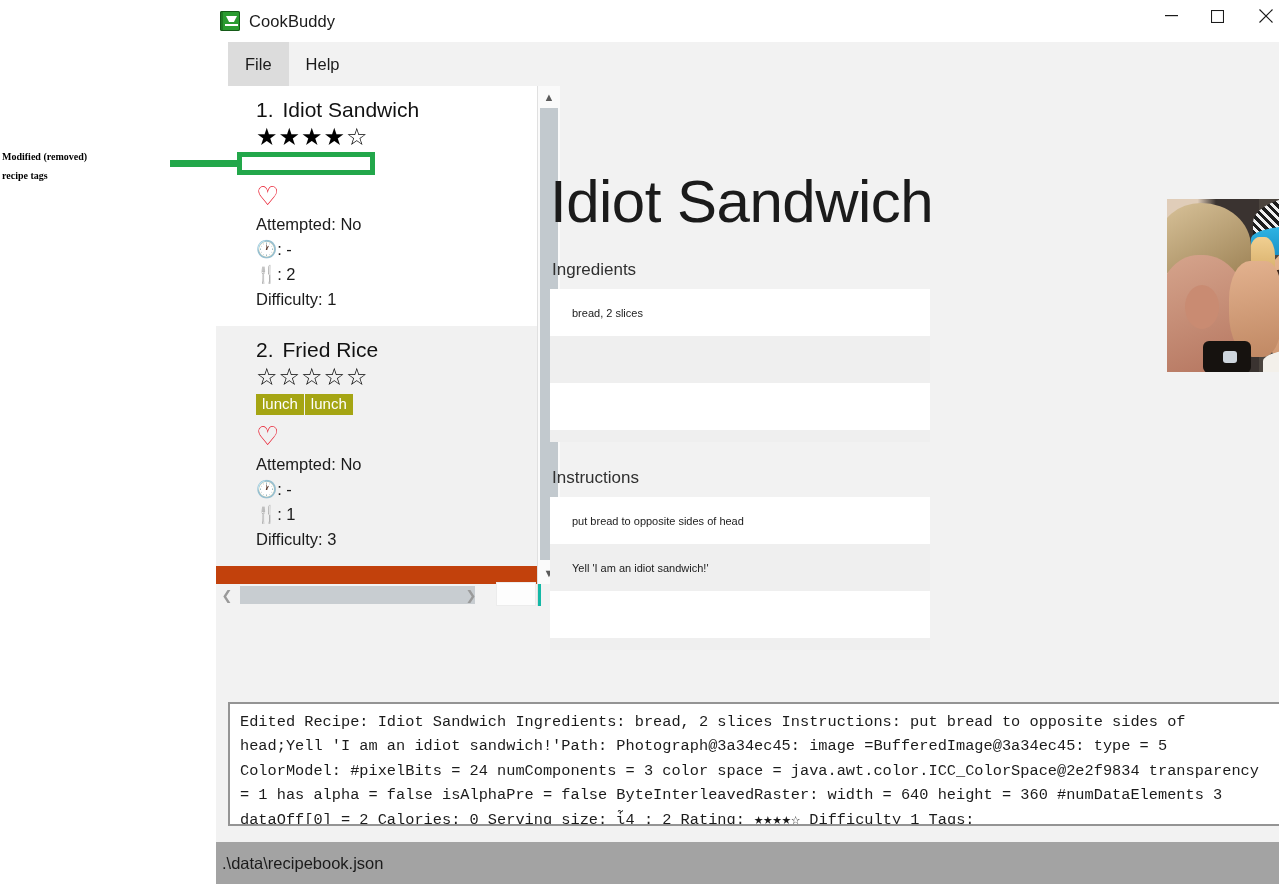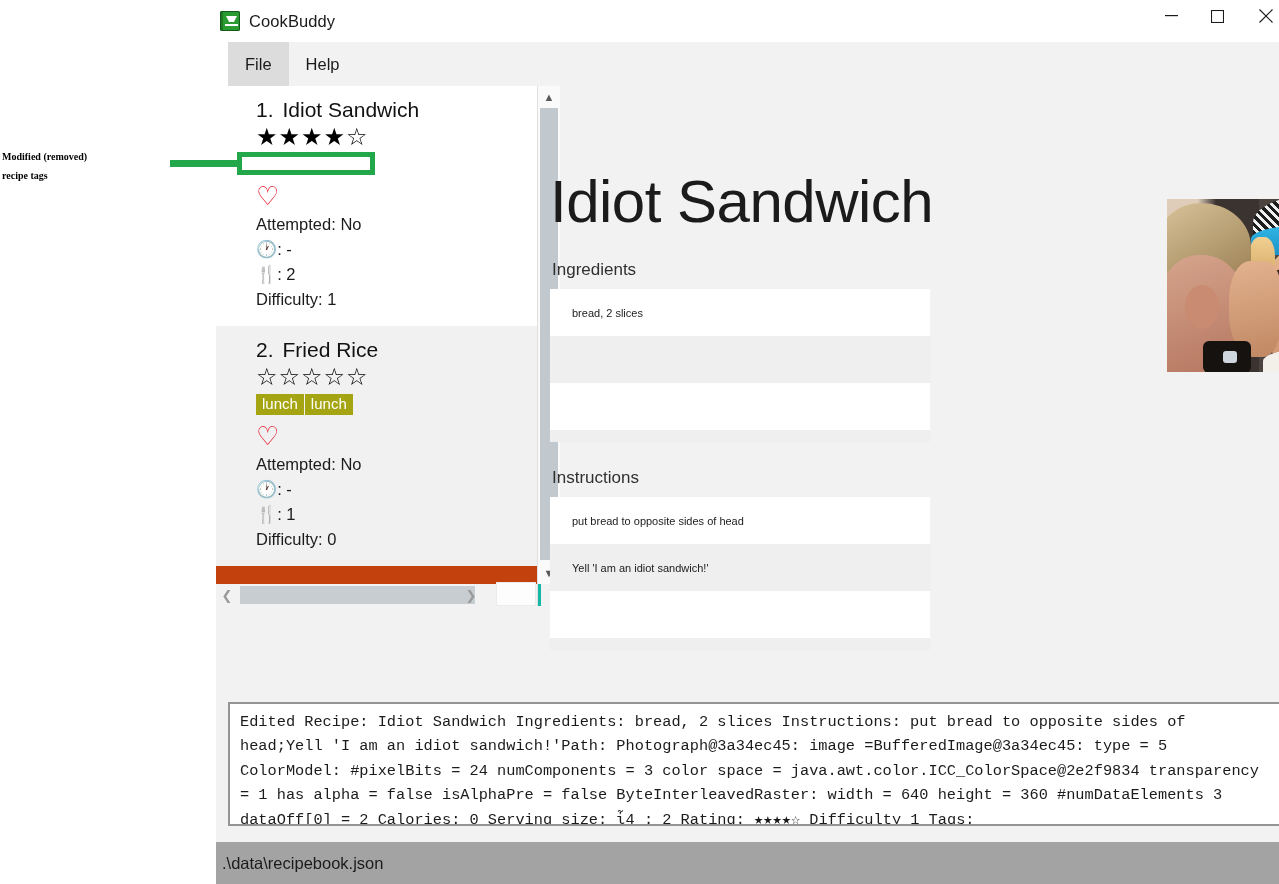"Difficulty: 0" div.rc-meta { text: 0 -> 3 }
